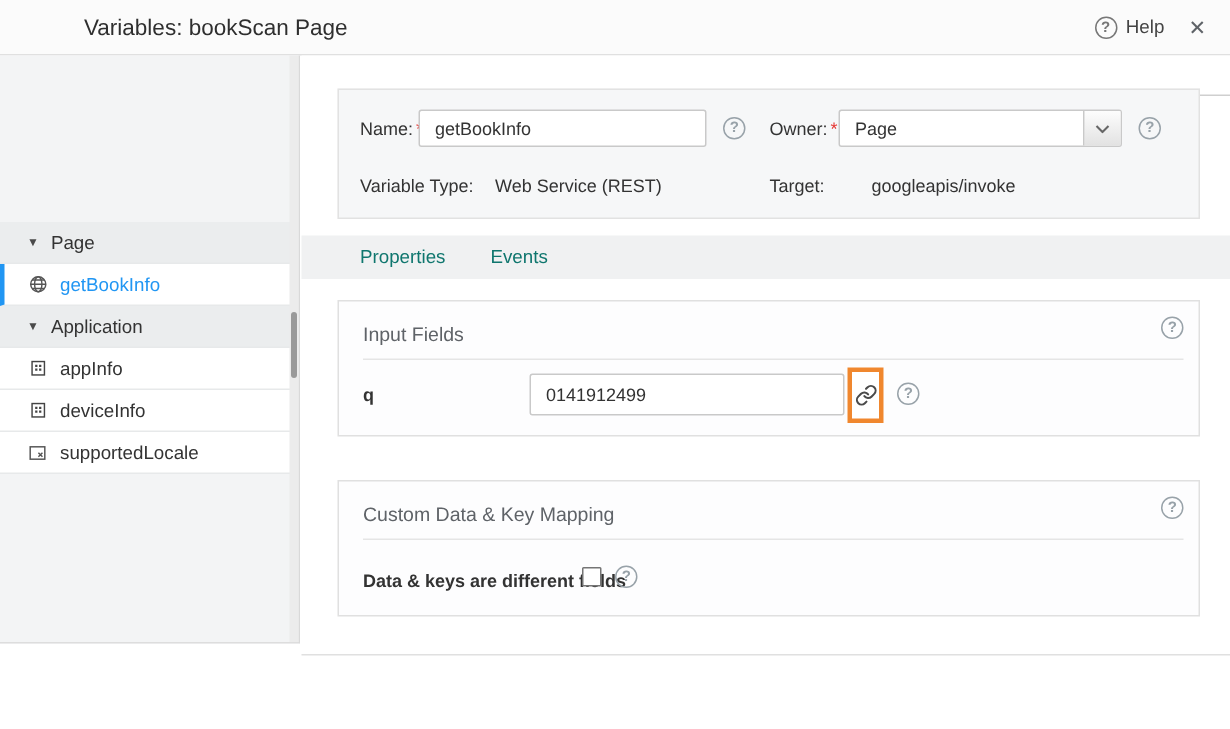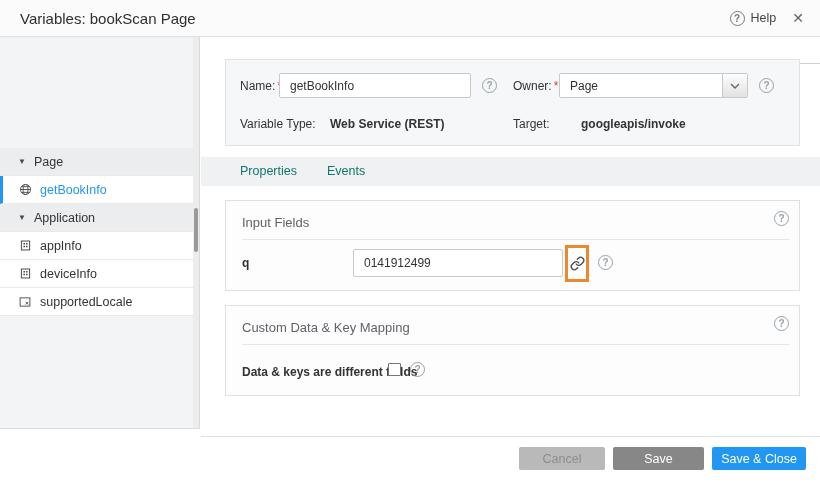"Variables: bookScan Page" .header { padding-left: none -> 36px }
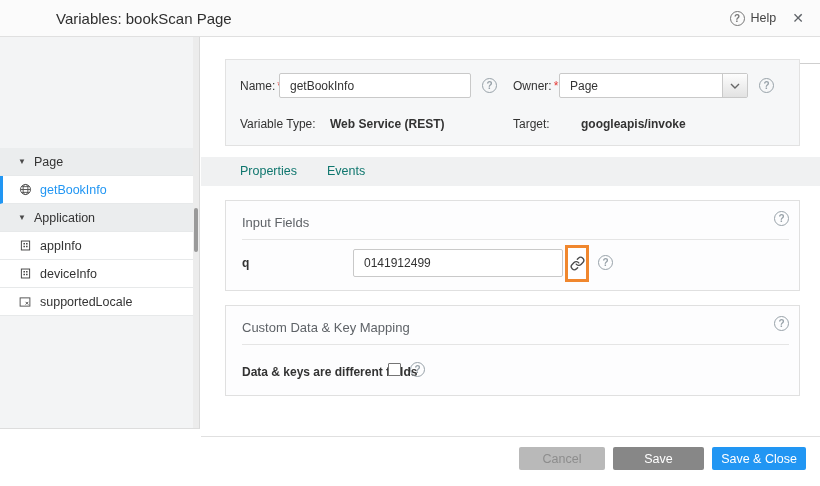"Web Service (REST)" .bold-val { font-weight: 700 -> 400 }
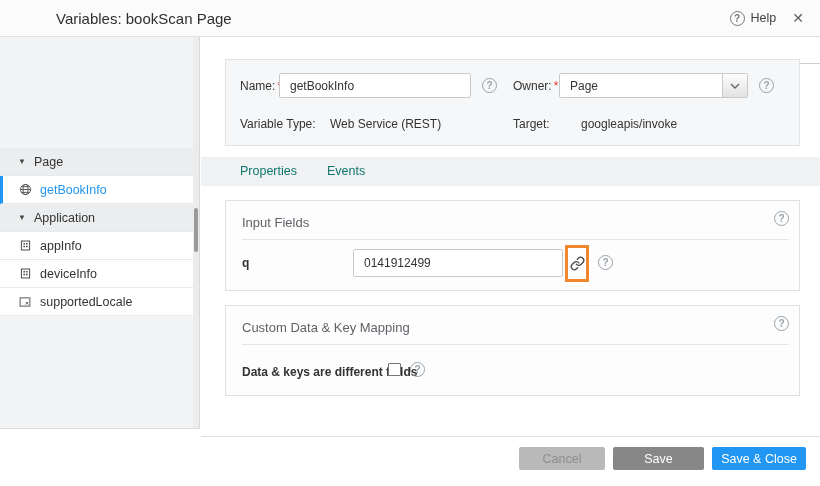"Custom Data & Key Mapping" #sec-custom { top: 268px -> 283px }
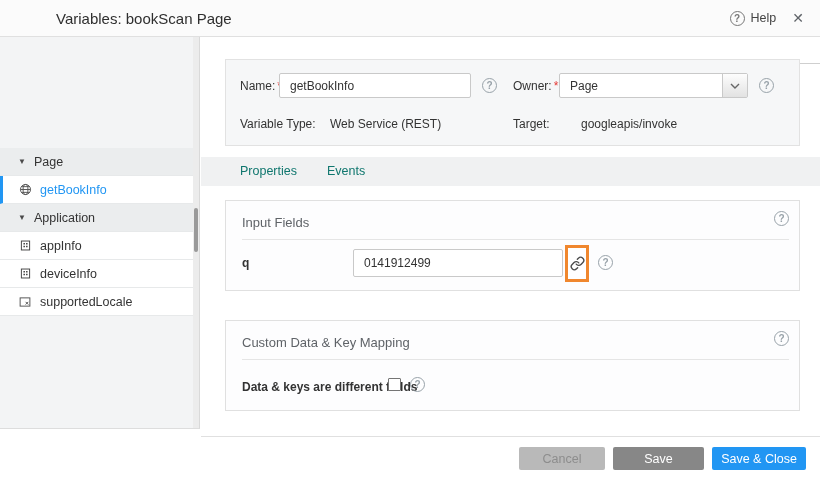"Cancel" div.footer-buttons { html: <div> <div>Cancel</div> <div>Save</div> <div>Save &amp; Close</div> </div> -> none }
